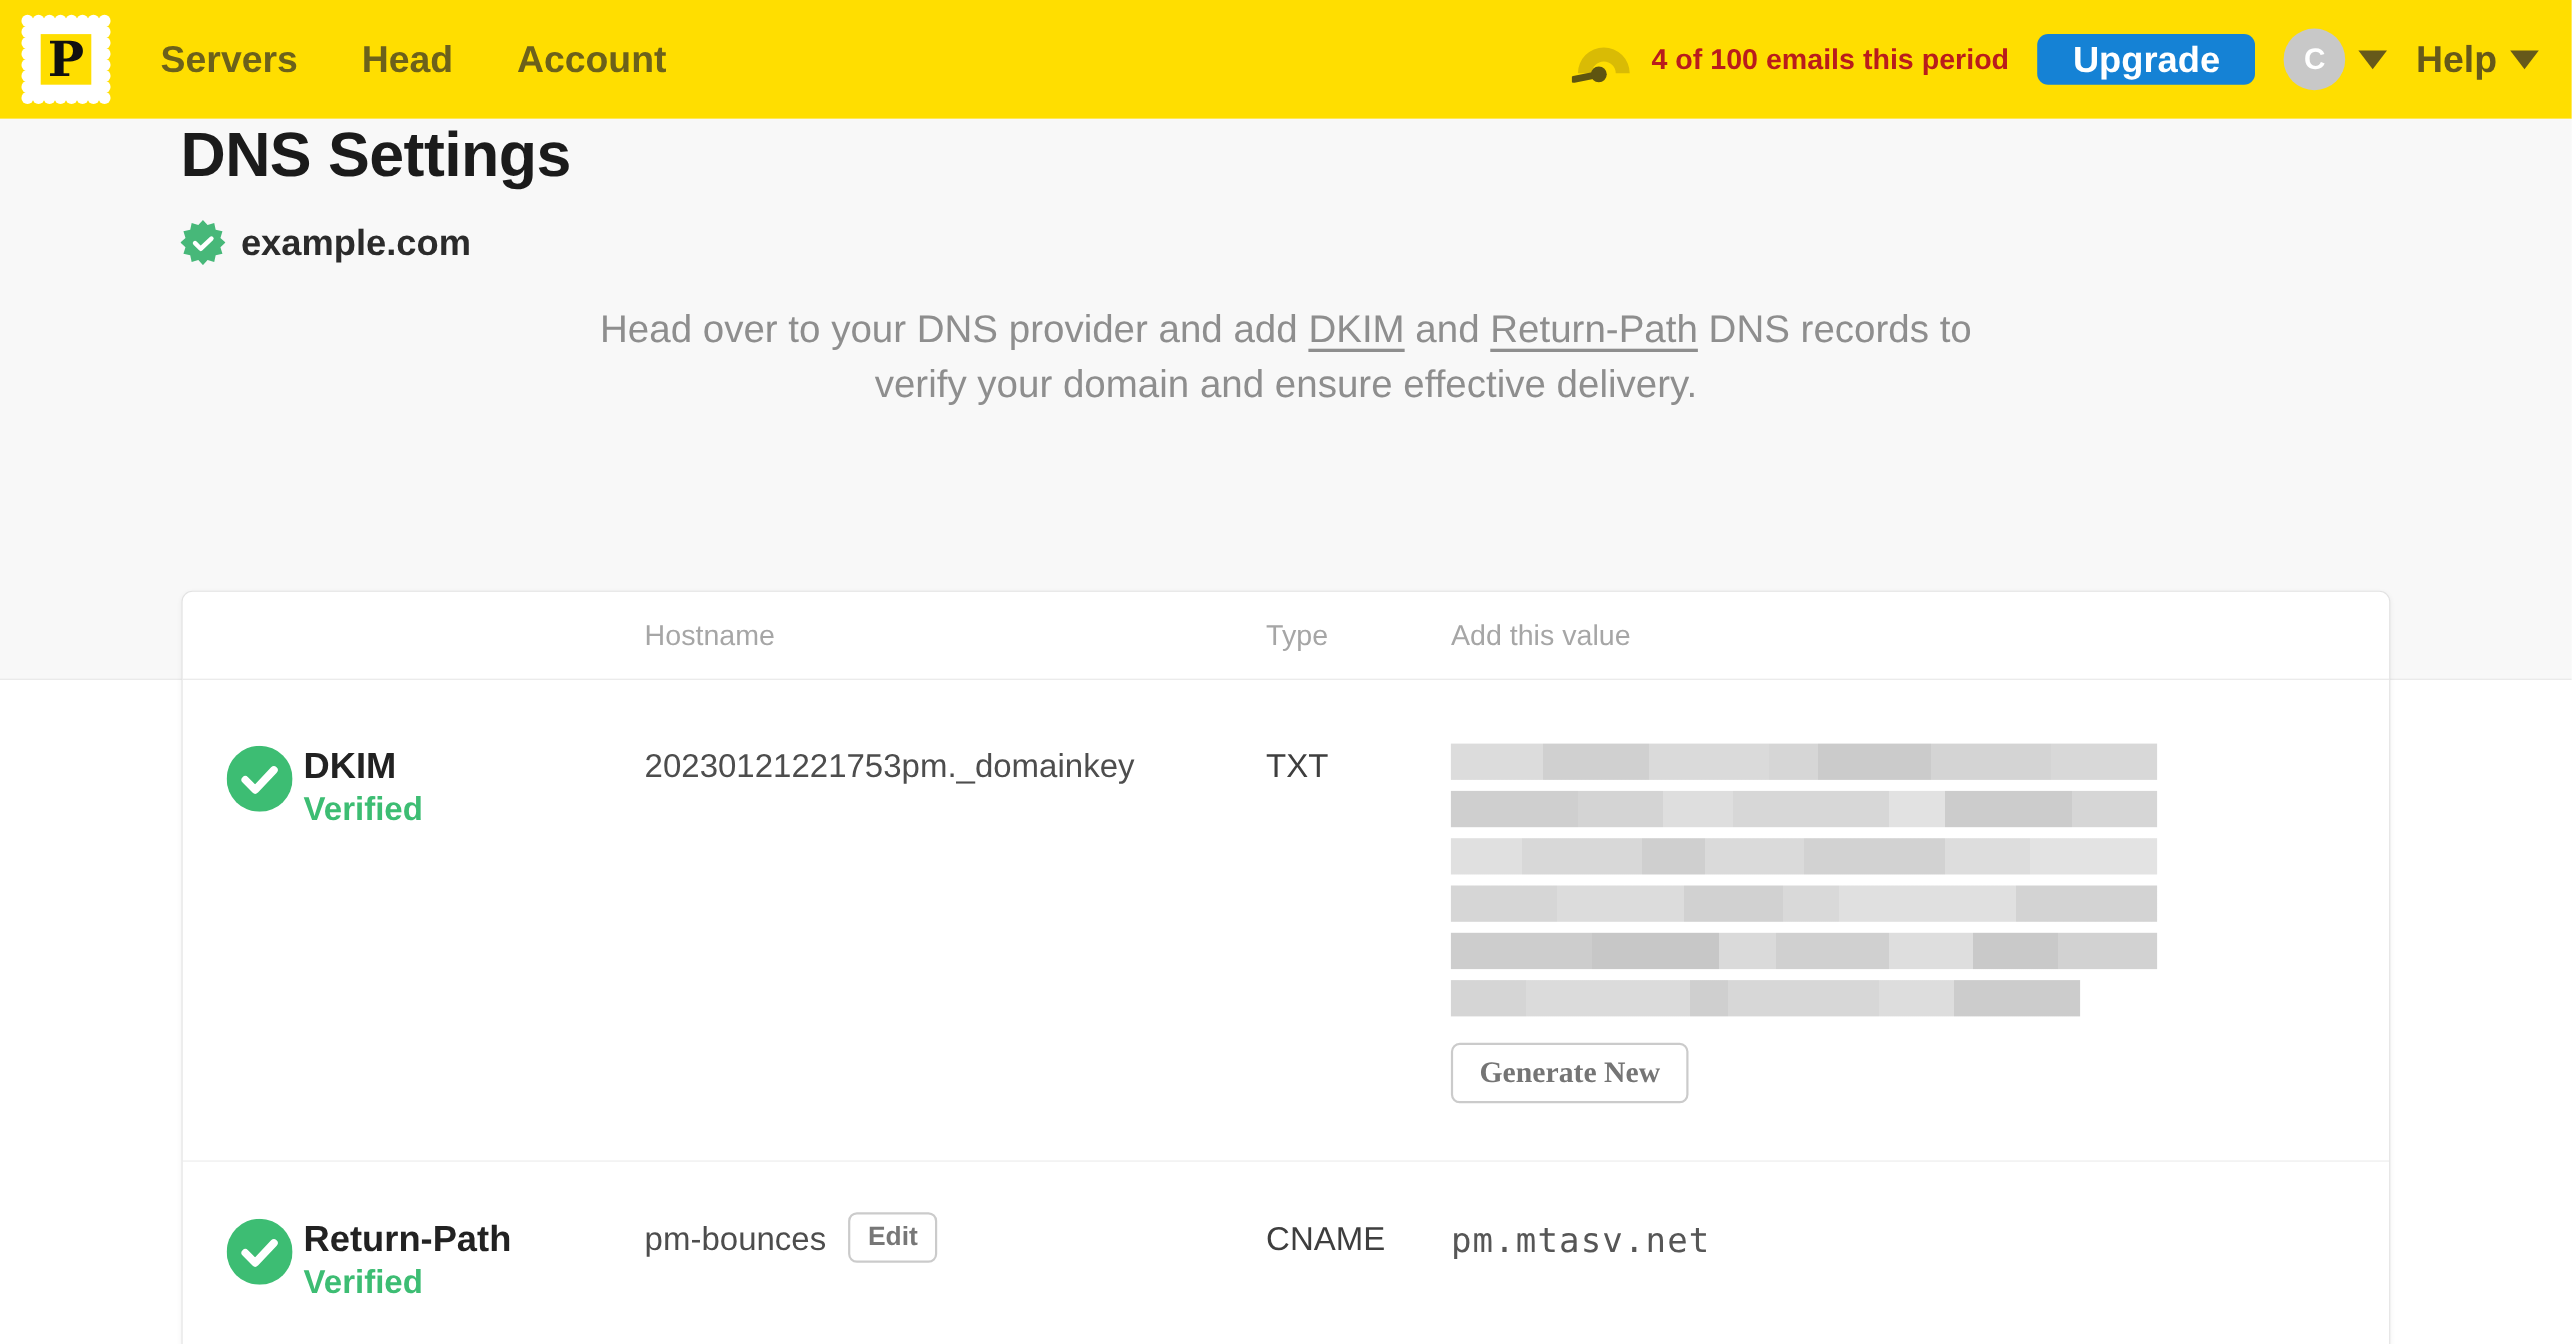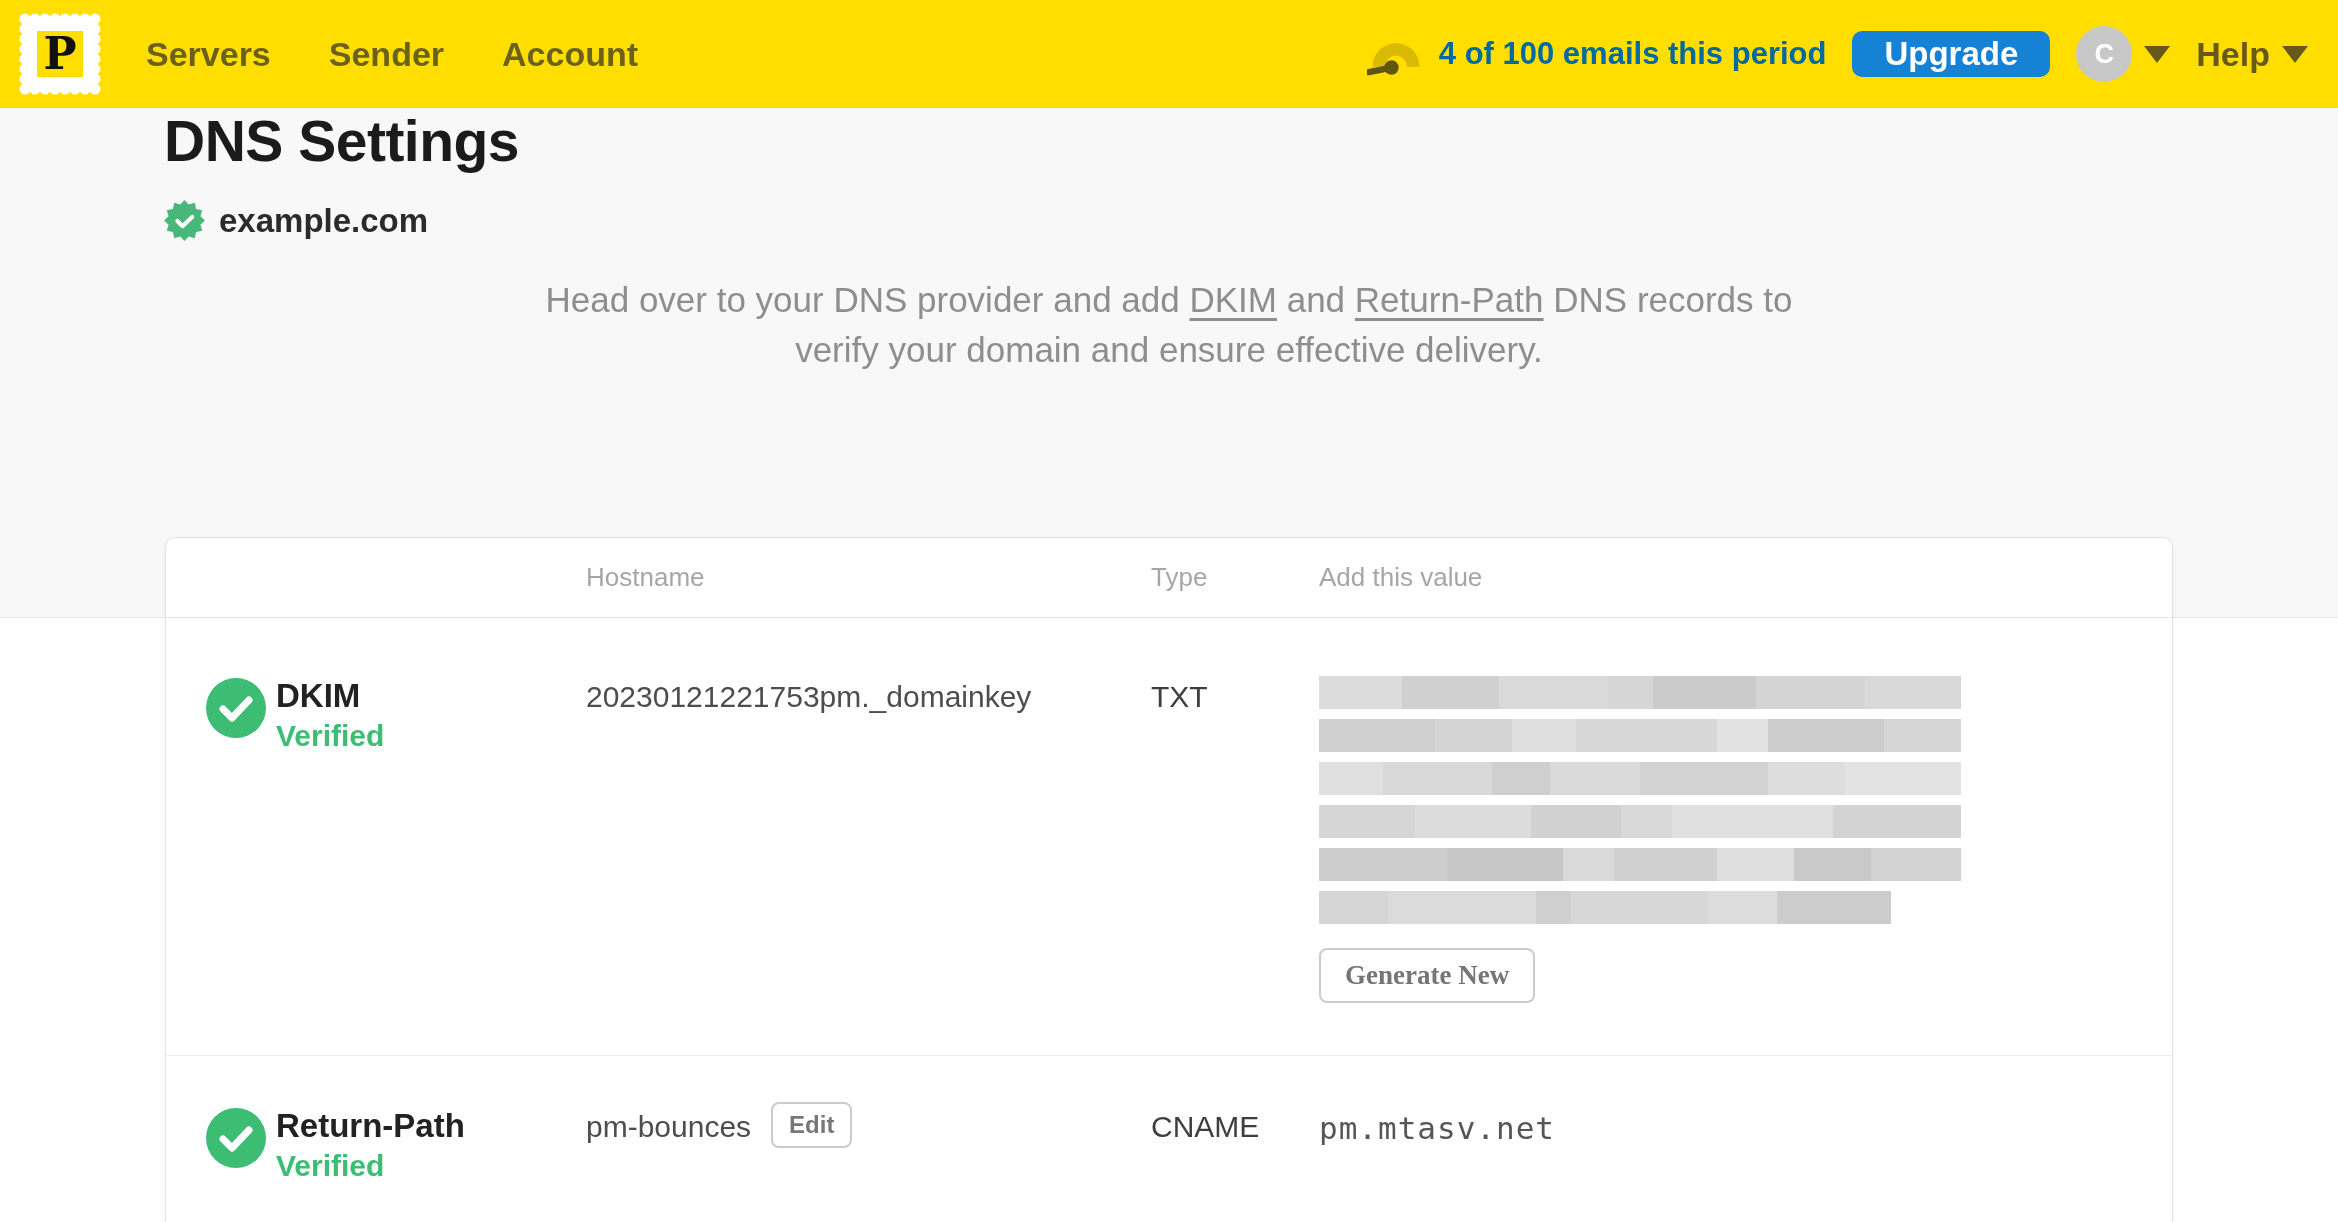"Sender" a.nav-link { text: Sender -> Head }
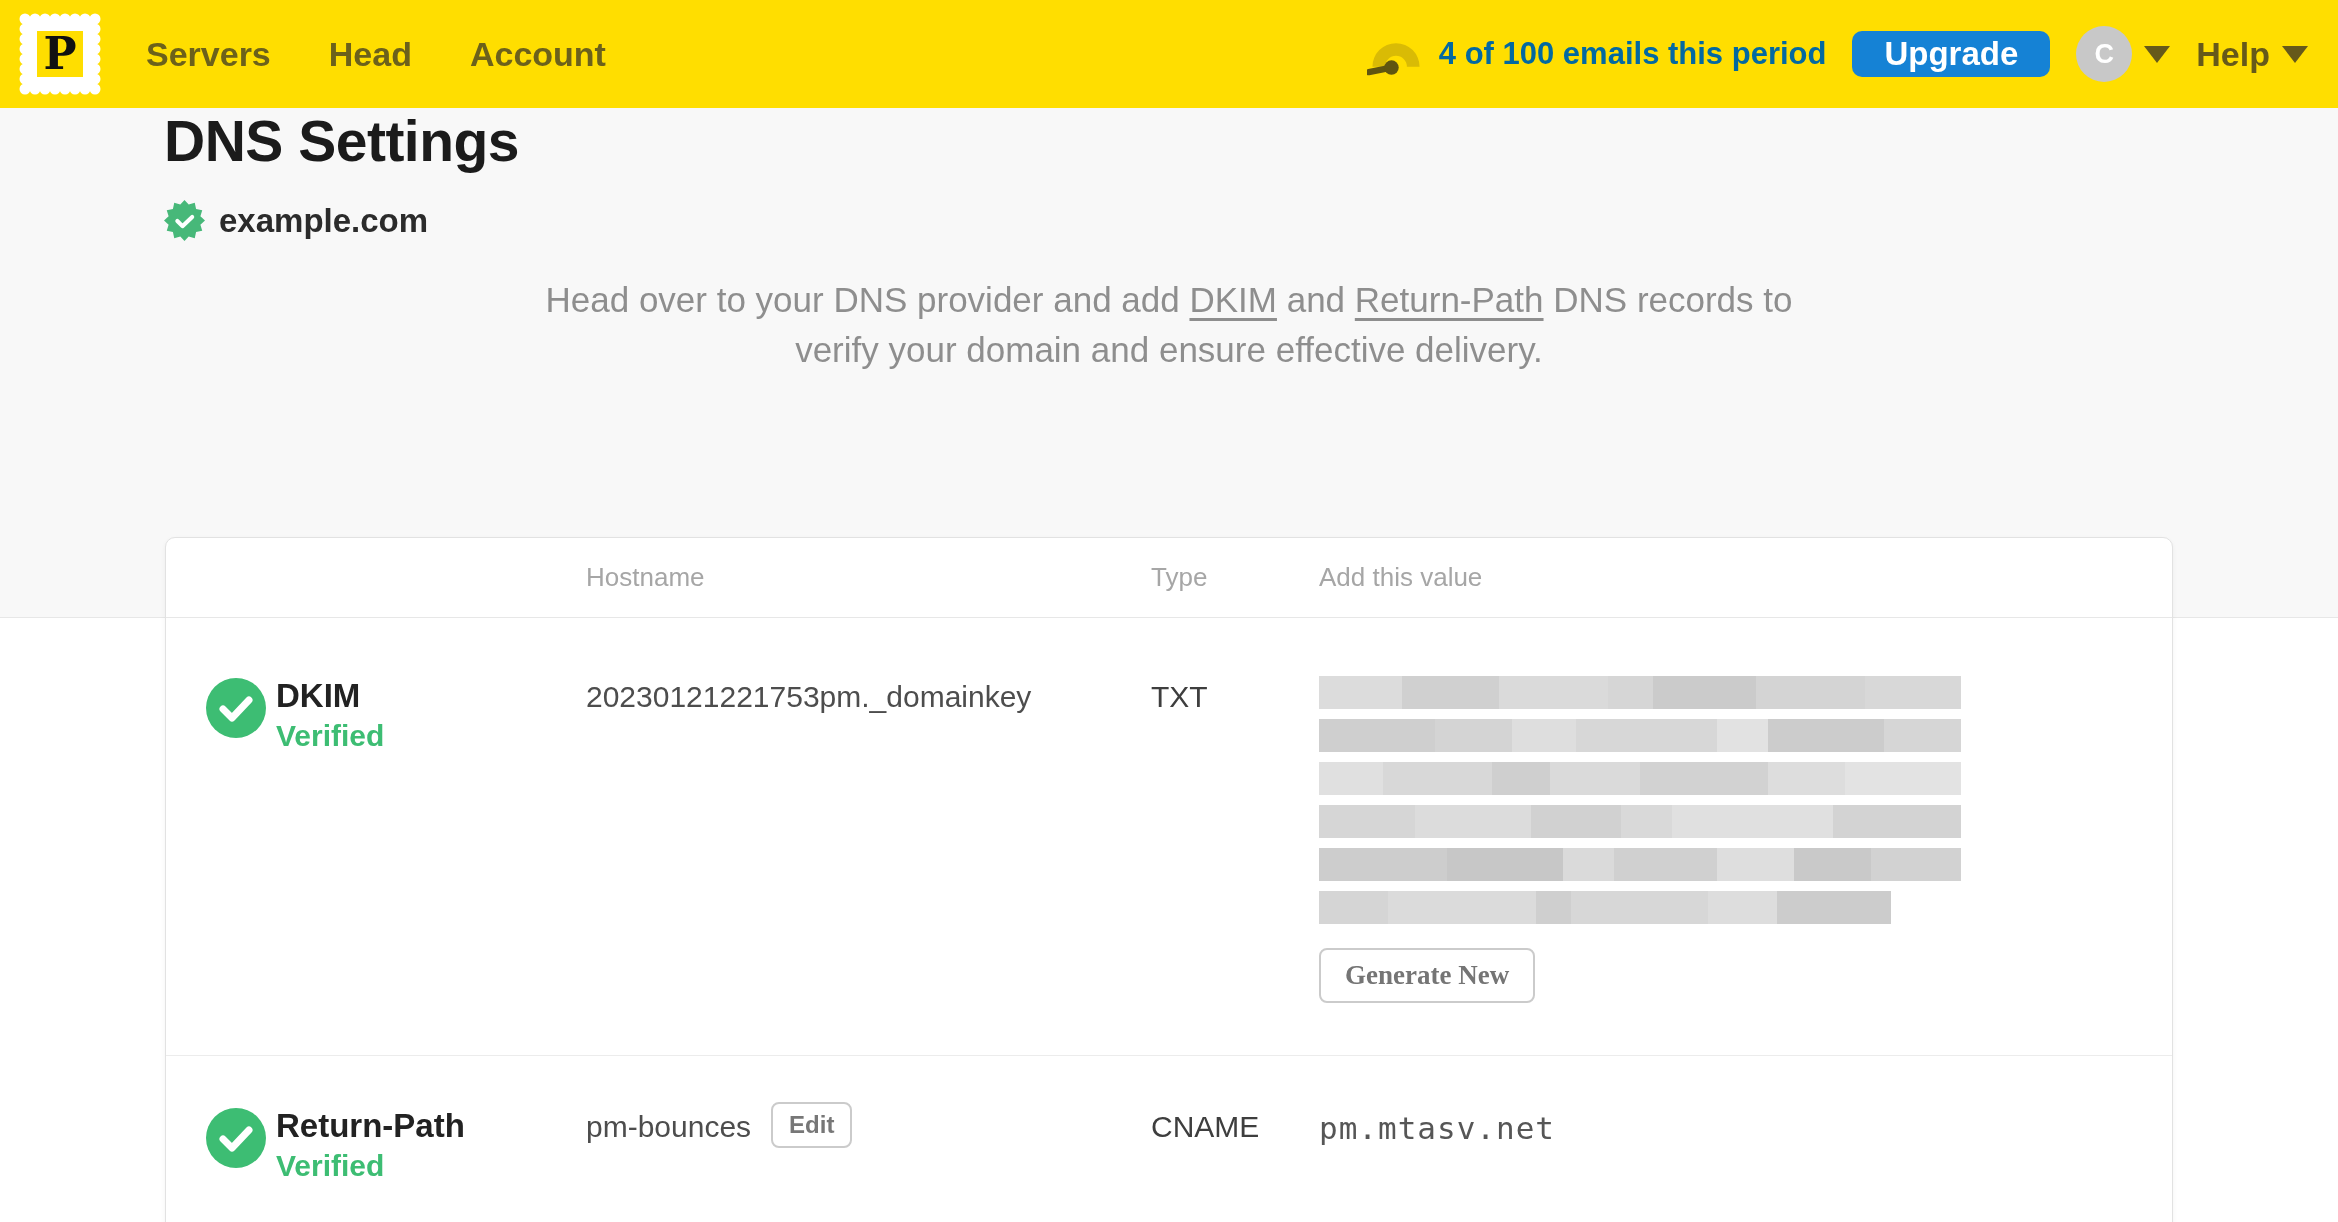"4 of 100 emails this" .usage-text { color: #0369a1 -> #b91c1c; font-size: 31px -> 26px }
